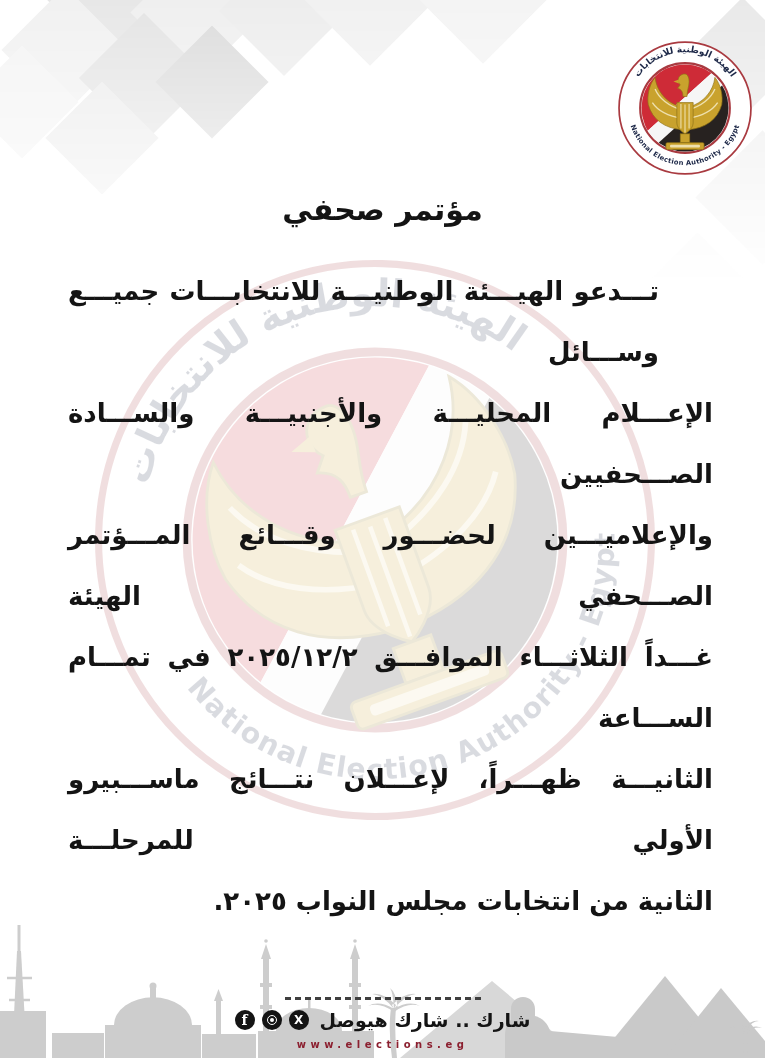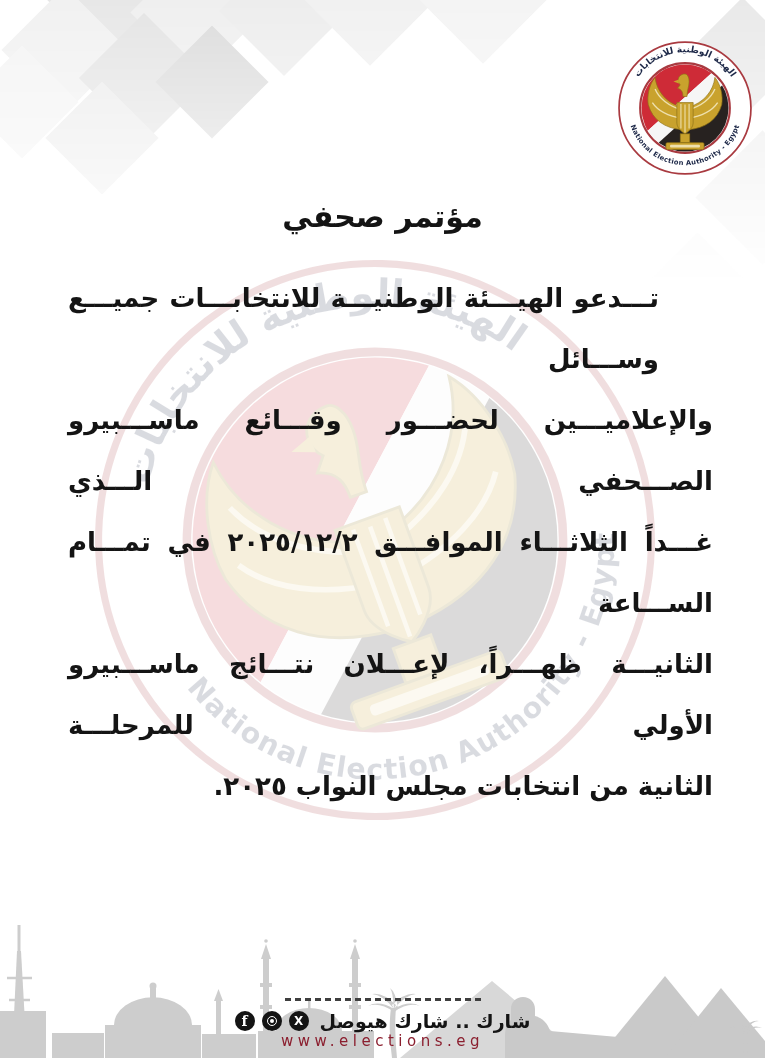"مؤتمر صحفي" .title { margin: 7px -> 0 }
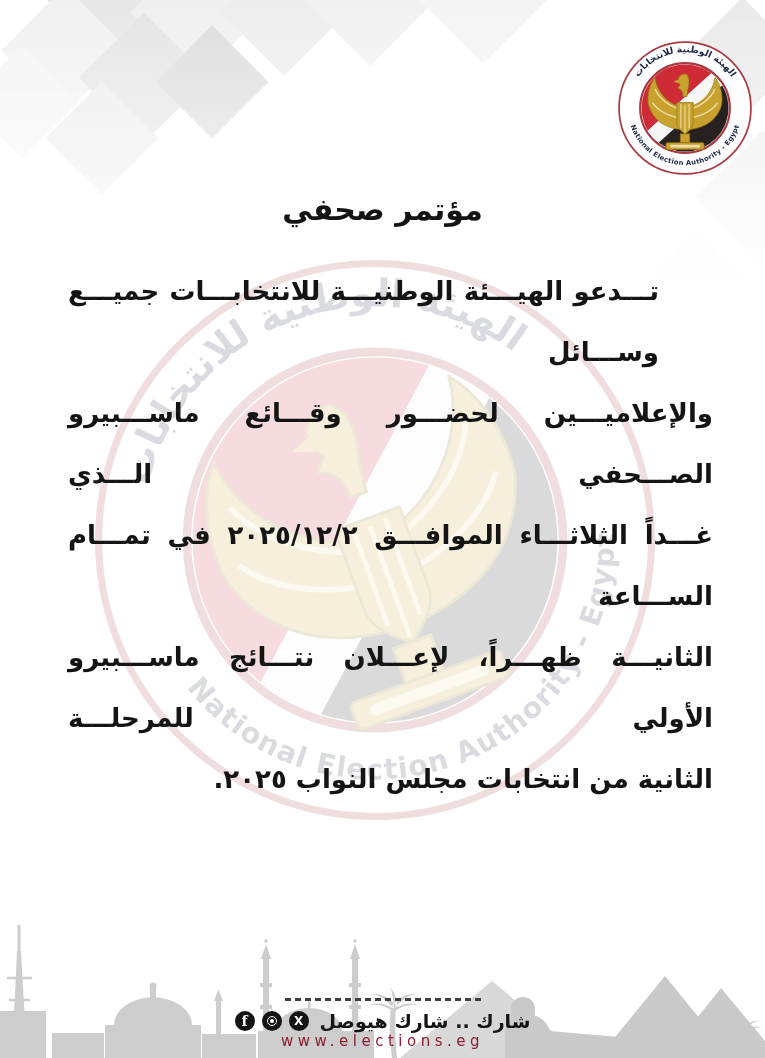"الإعـــلام المحليـــة والأجنبيـــة" div.line { html: none -> <div>الإعـــلام المحليـــة والأجنبيـــة والســـادة الصـــحفيين</div> }
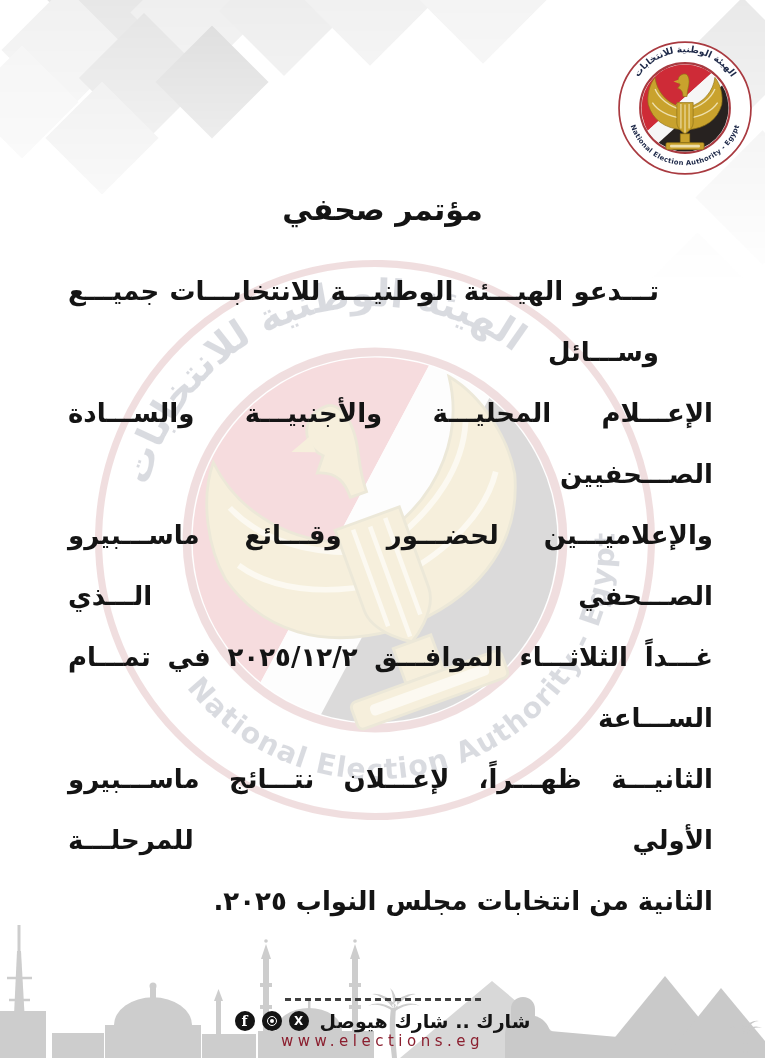"والإعلاميـــين لحضـــور وقـــائع" div.line { text: ماســـبيرو الصـــحفي الـــذي -> المـــؤتمر الصـــحفي الهيئة }
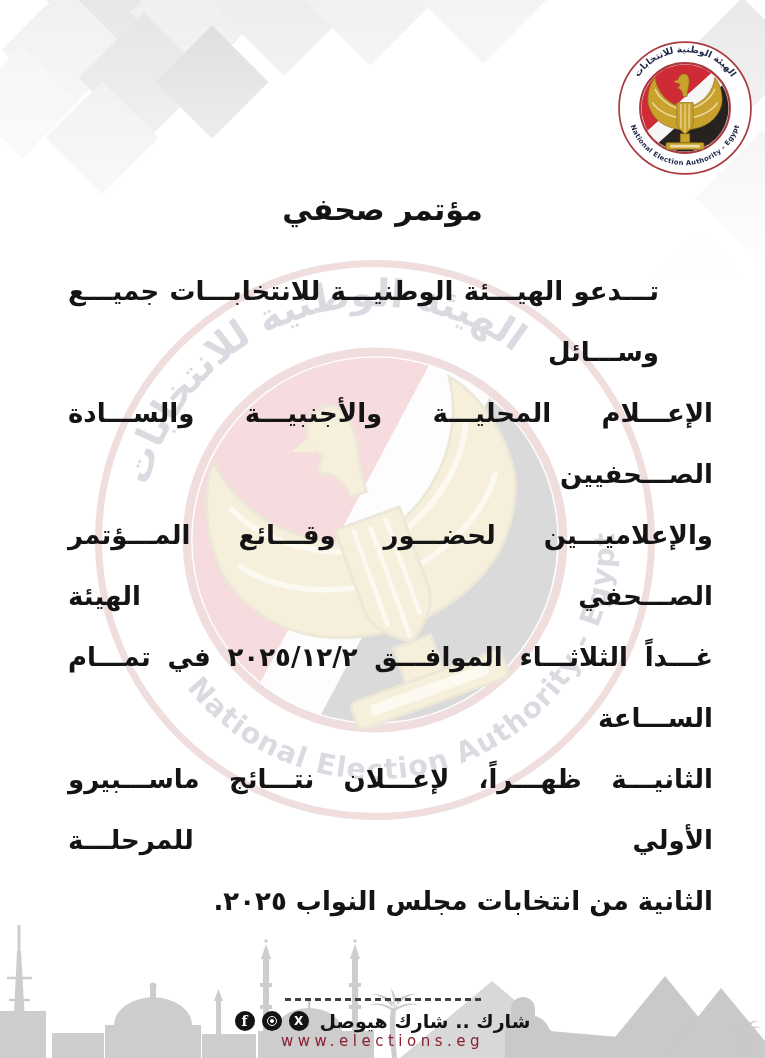"www.elections.eg" .website { font-size: 15px -> 10px; font-weight: normal -> bold; margin-top: 0 -> 8px }
